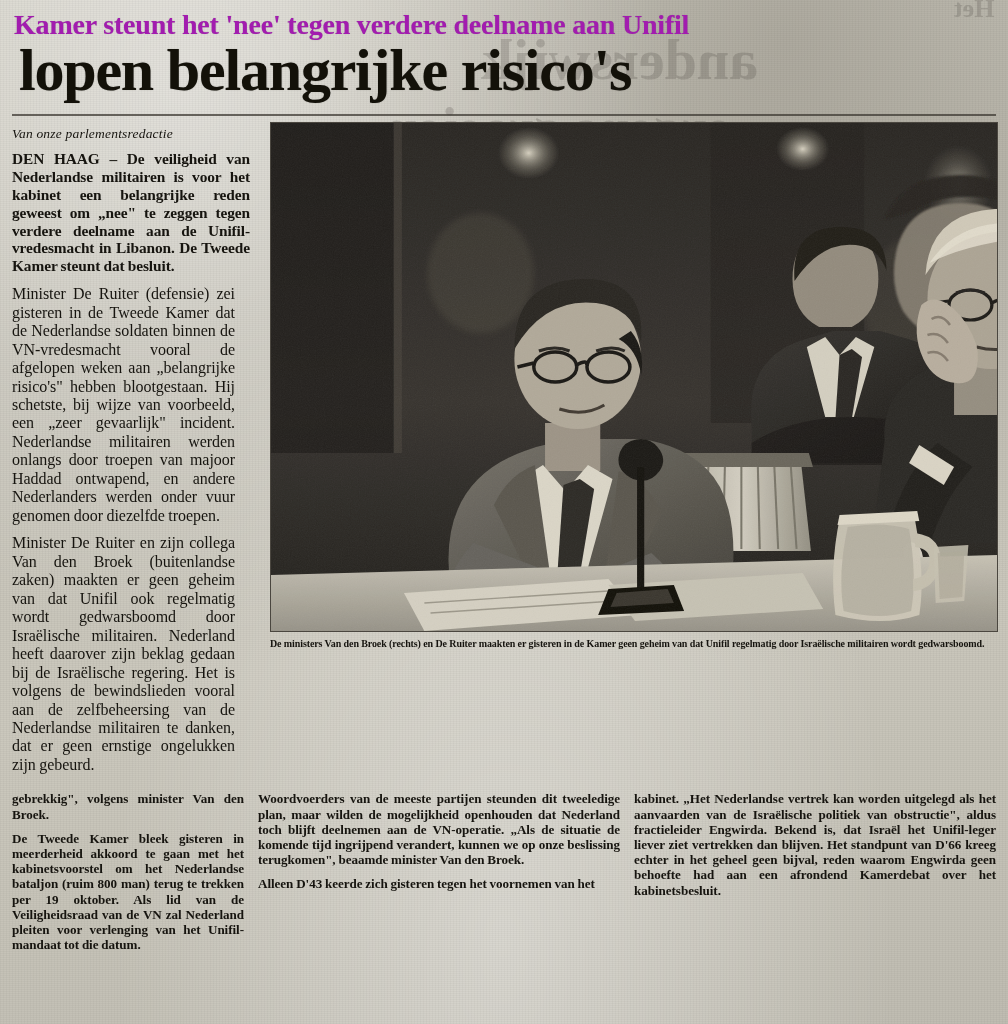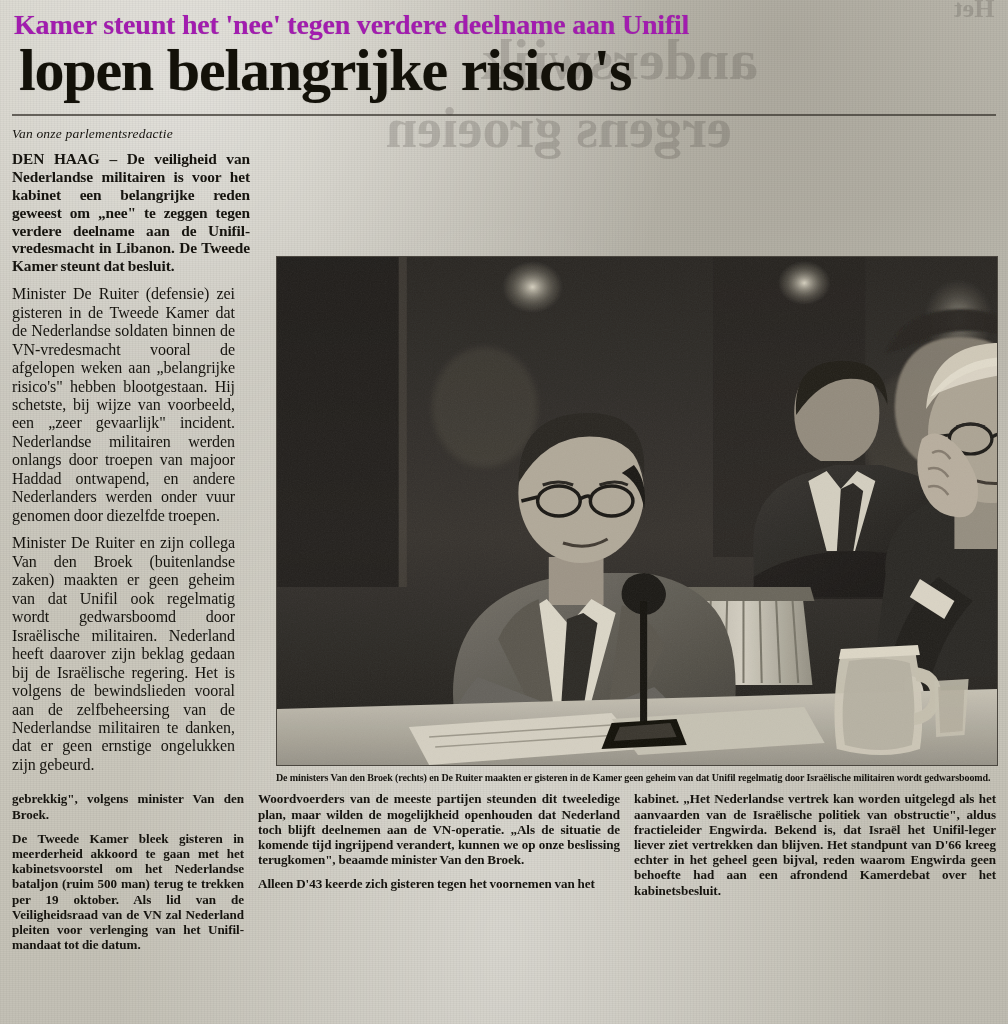"Van onze parlementsredactie" .body-area { align-items: flex-end -> none; gap: 26px -> 20px }
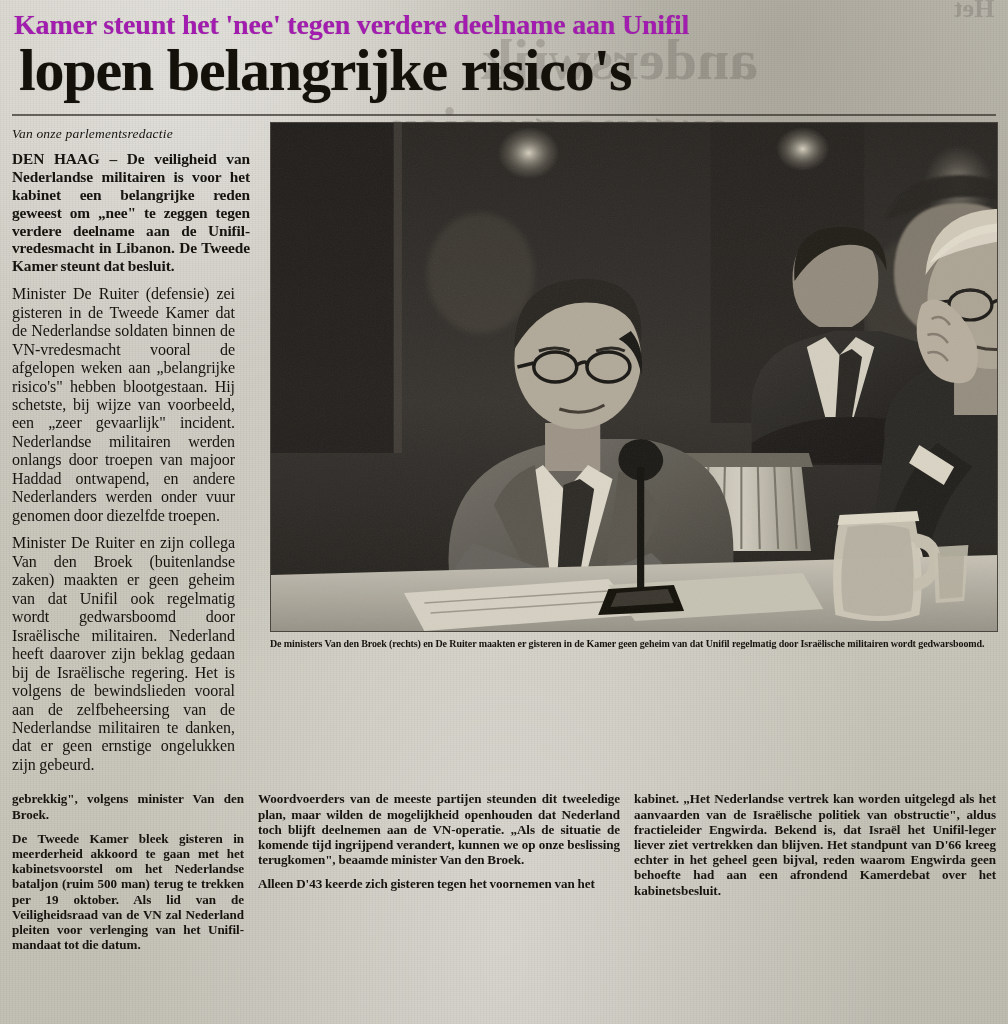"De Tweede Kamer bleek gisteren" p { text: 500 -> 800 }
